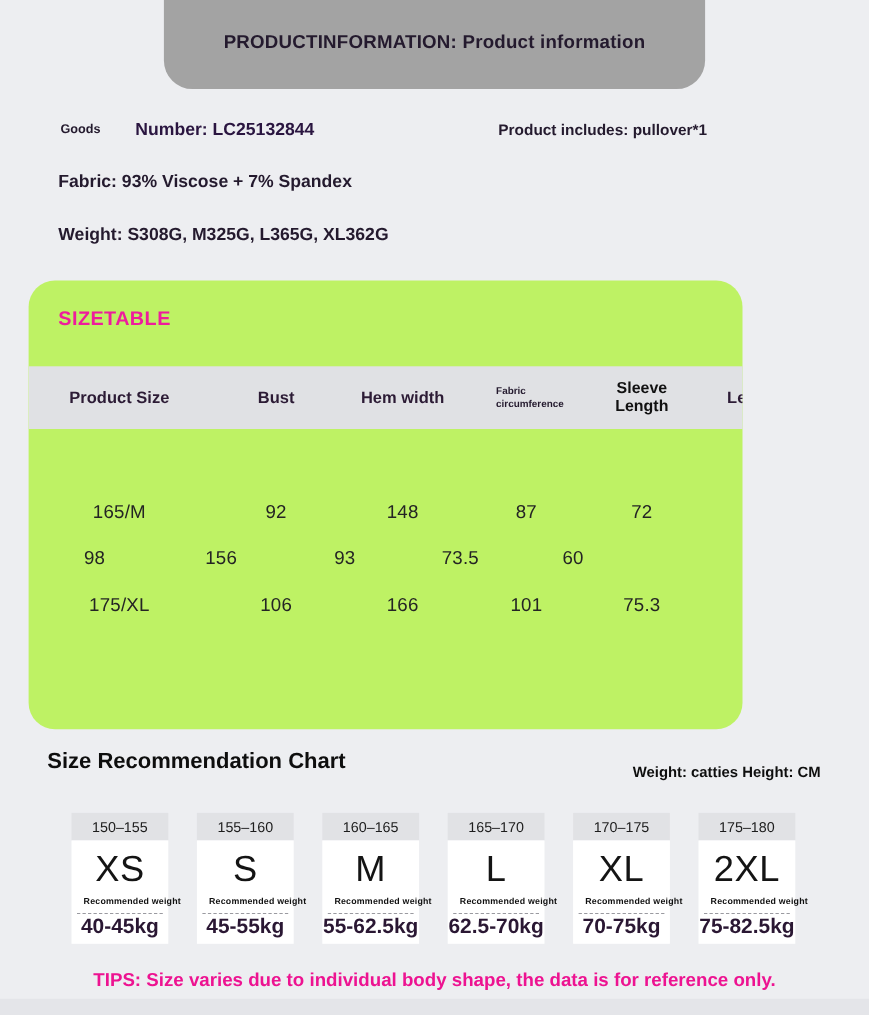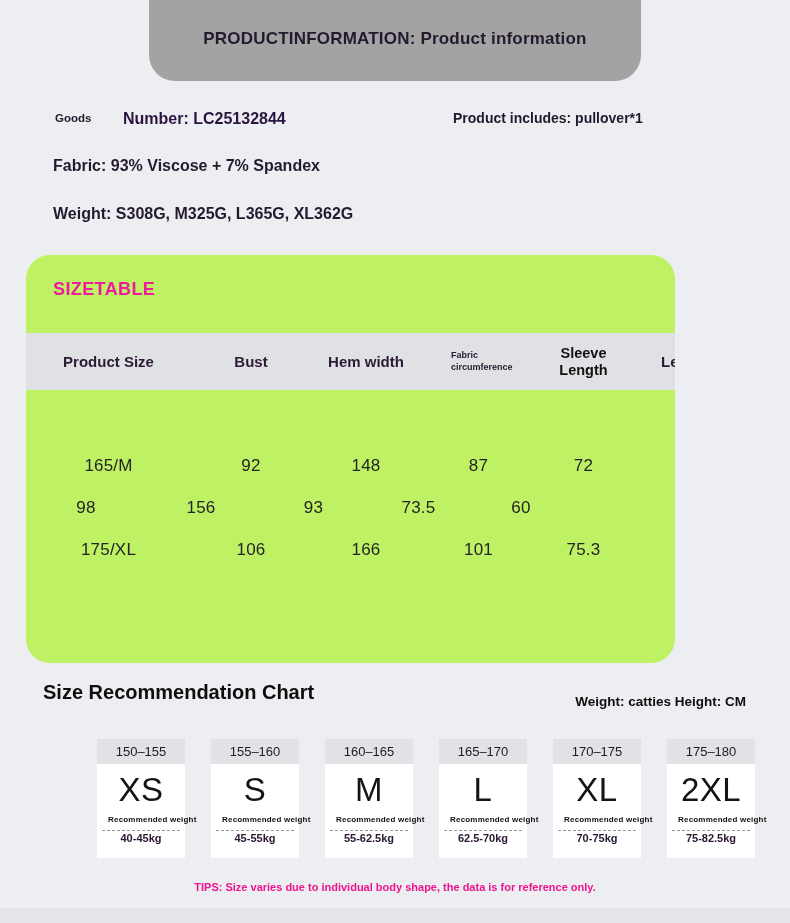"150–155" .cards { margin-left: 32px -> none }
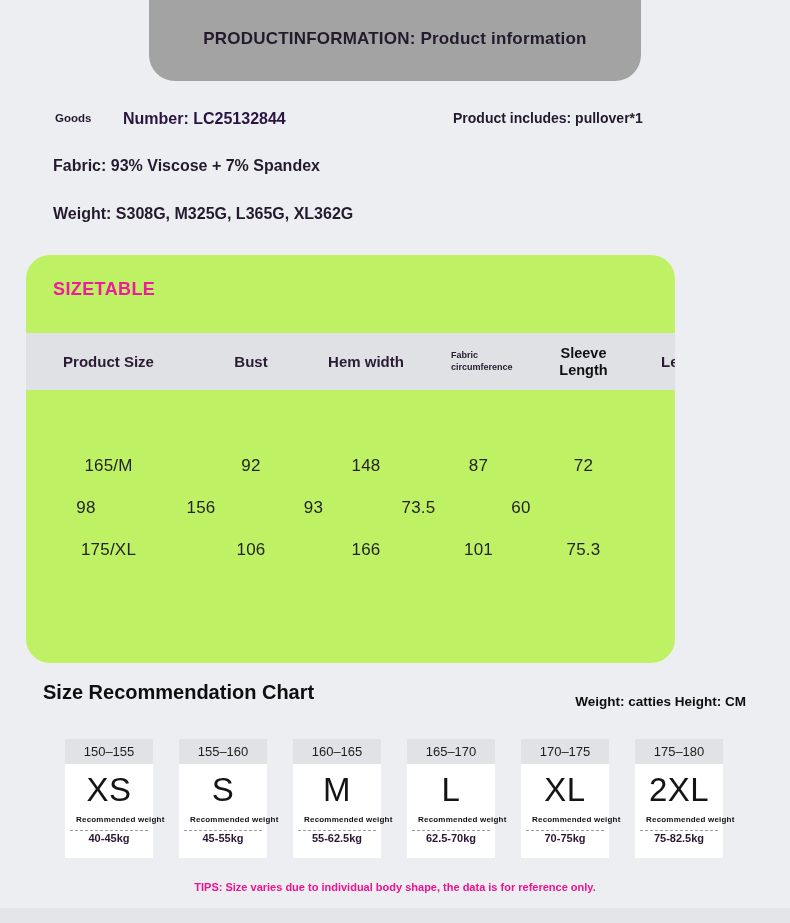"40-45kg" .card-weight { font-size: 11px -> 19px }
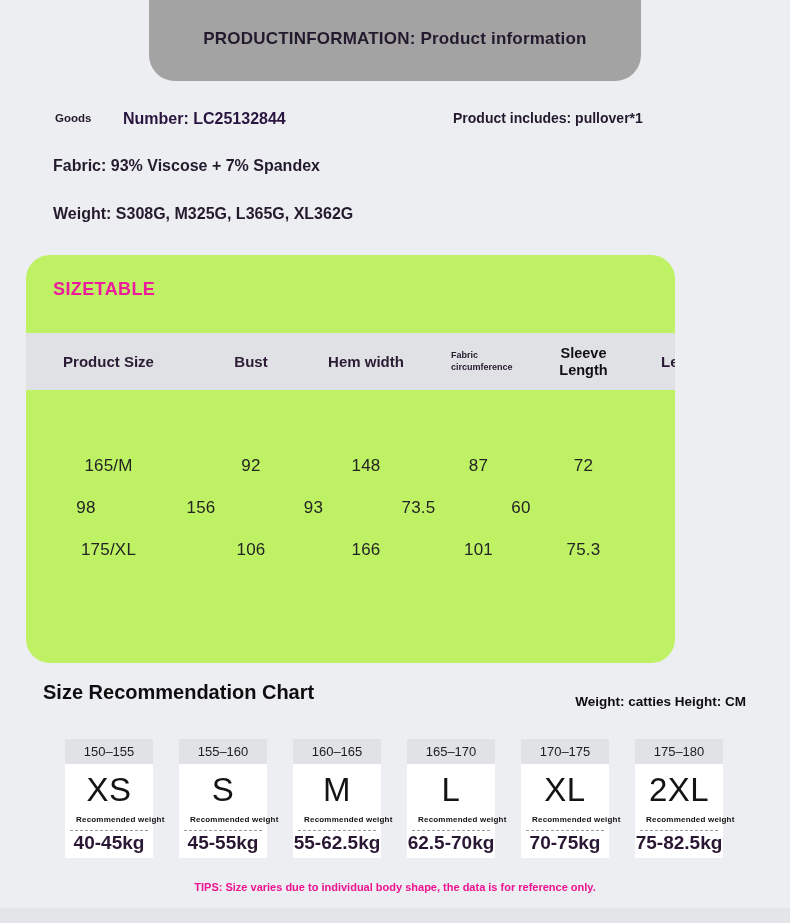"TIPS: Size varies due to" .tips { font-size: 11px -> 17px }
